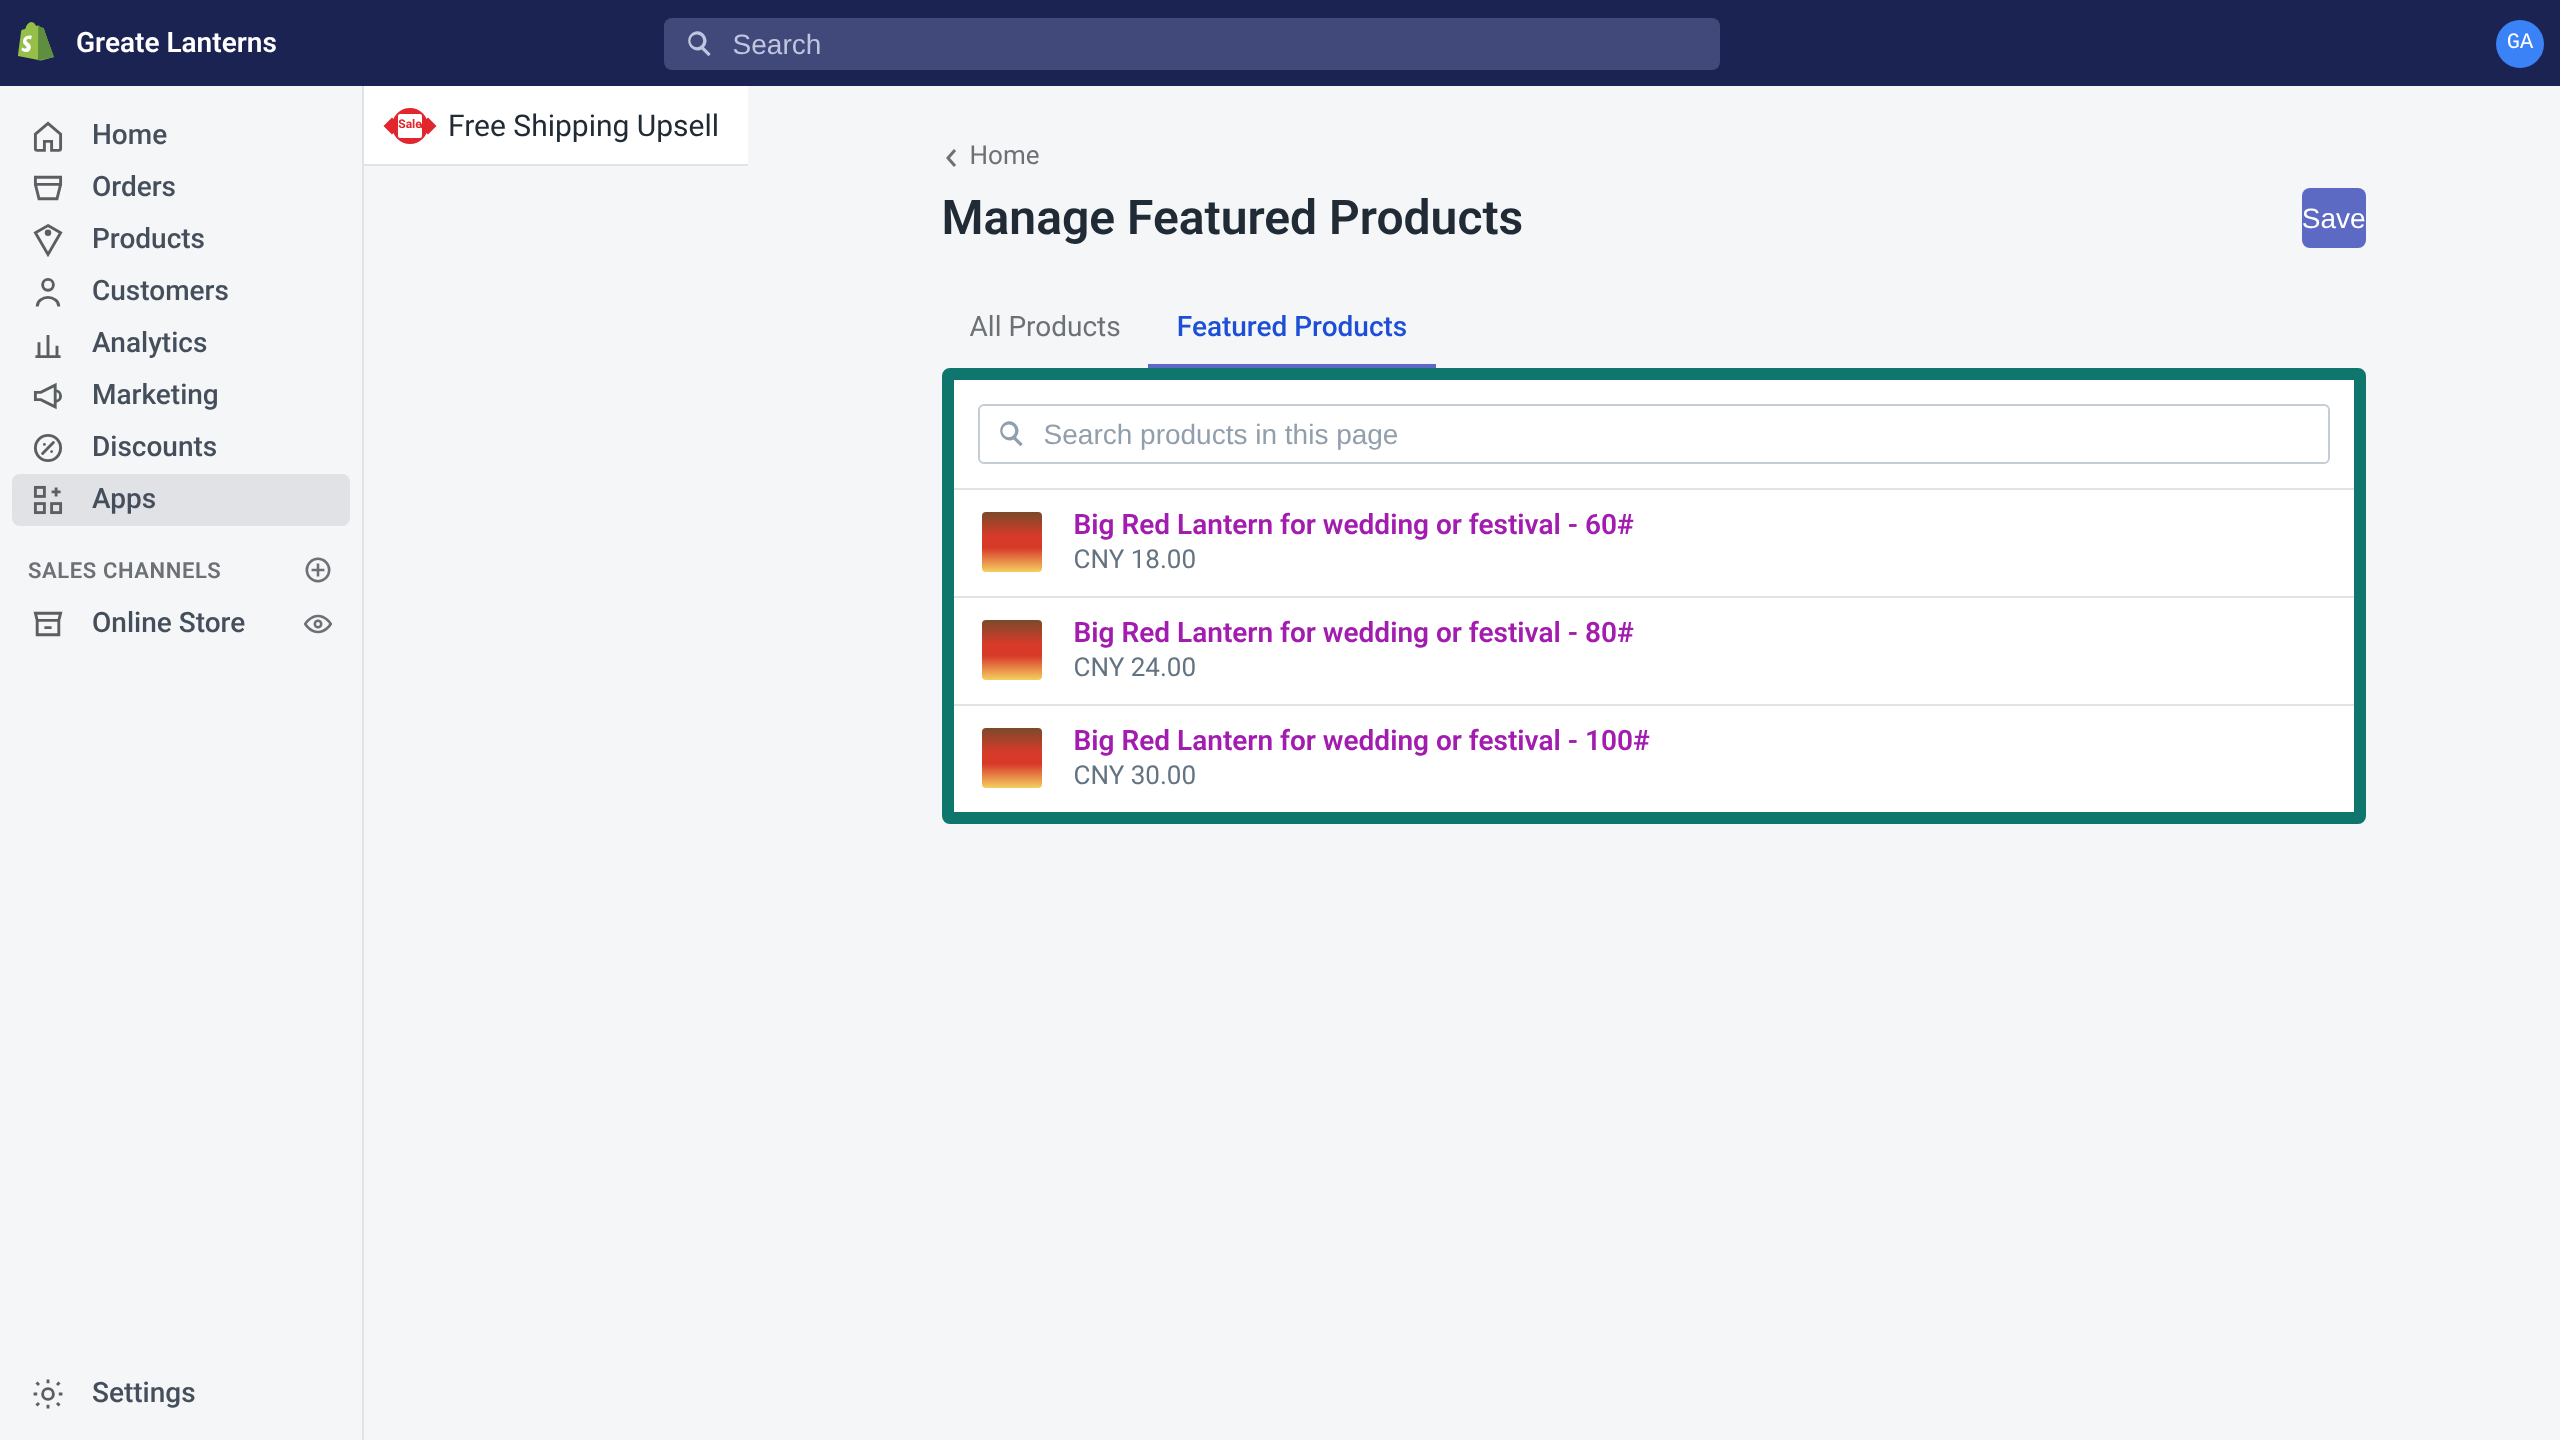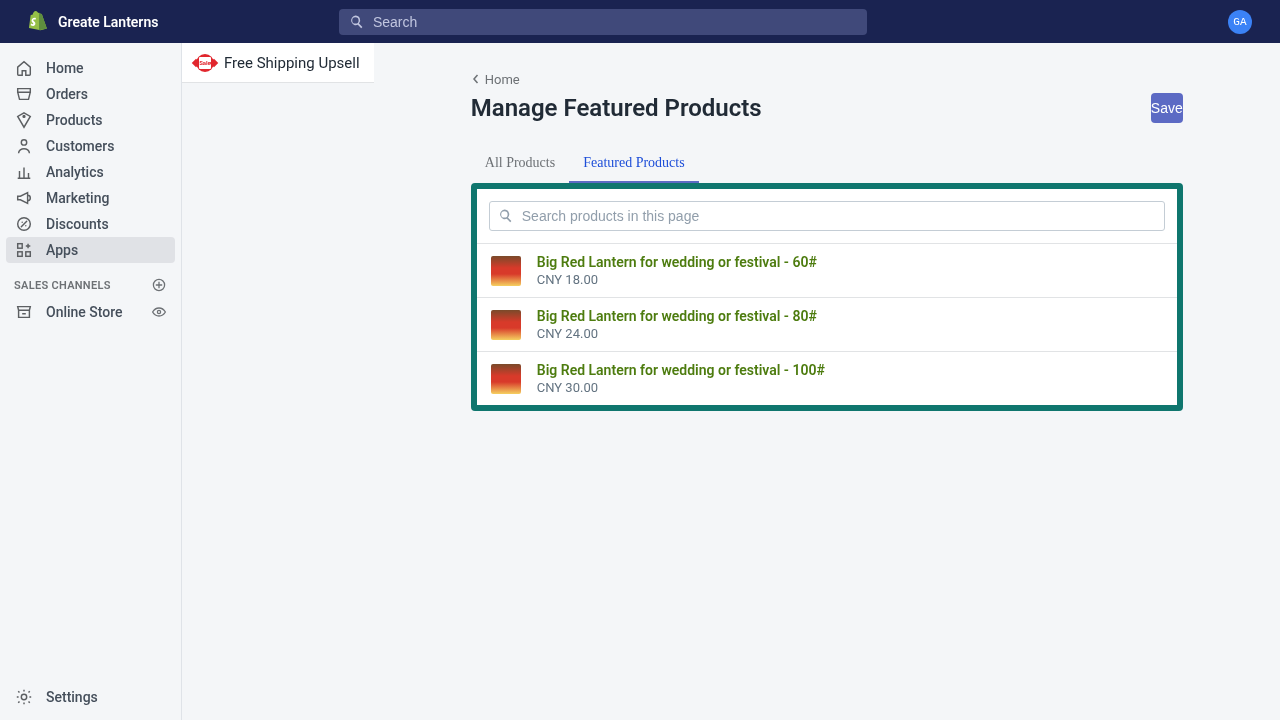"Greate Lanterns" .topbar { padding: 0 28px -> 0 8px }
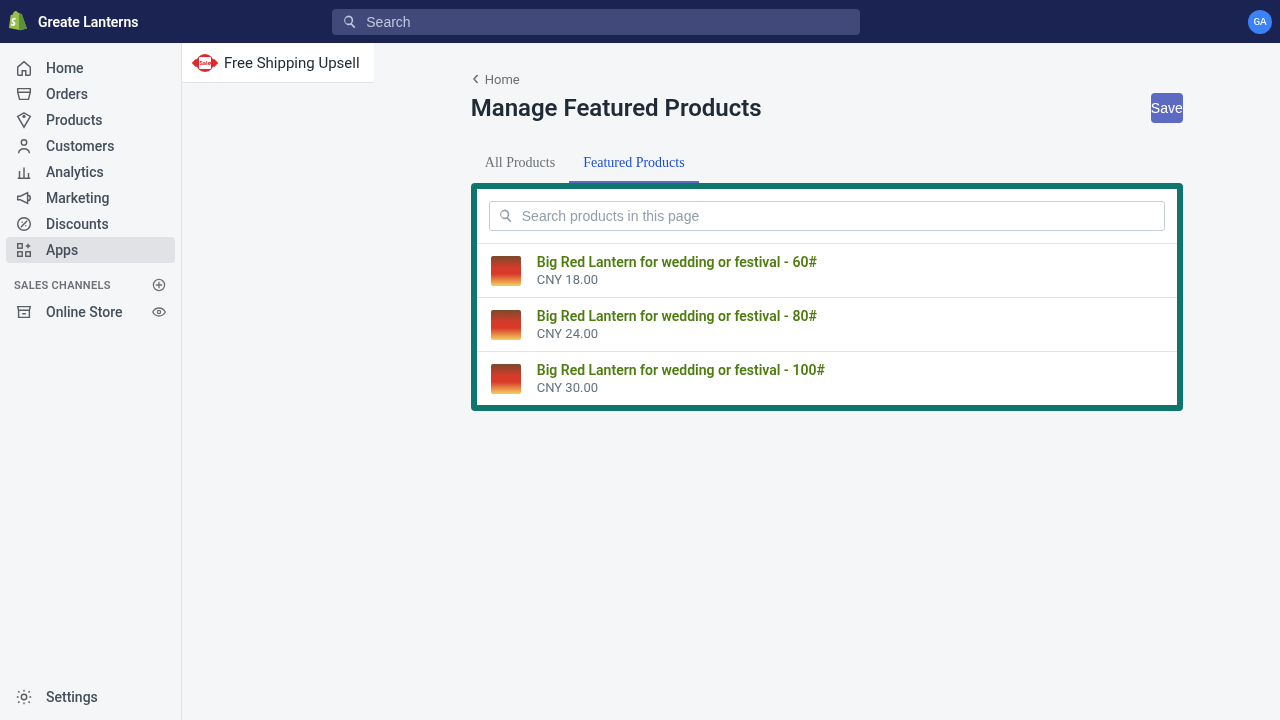"All Products" .tabs { font-family: Liberation Serif, serif -> none }
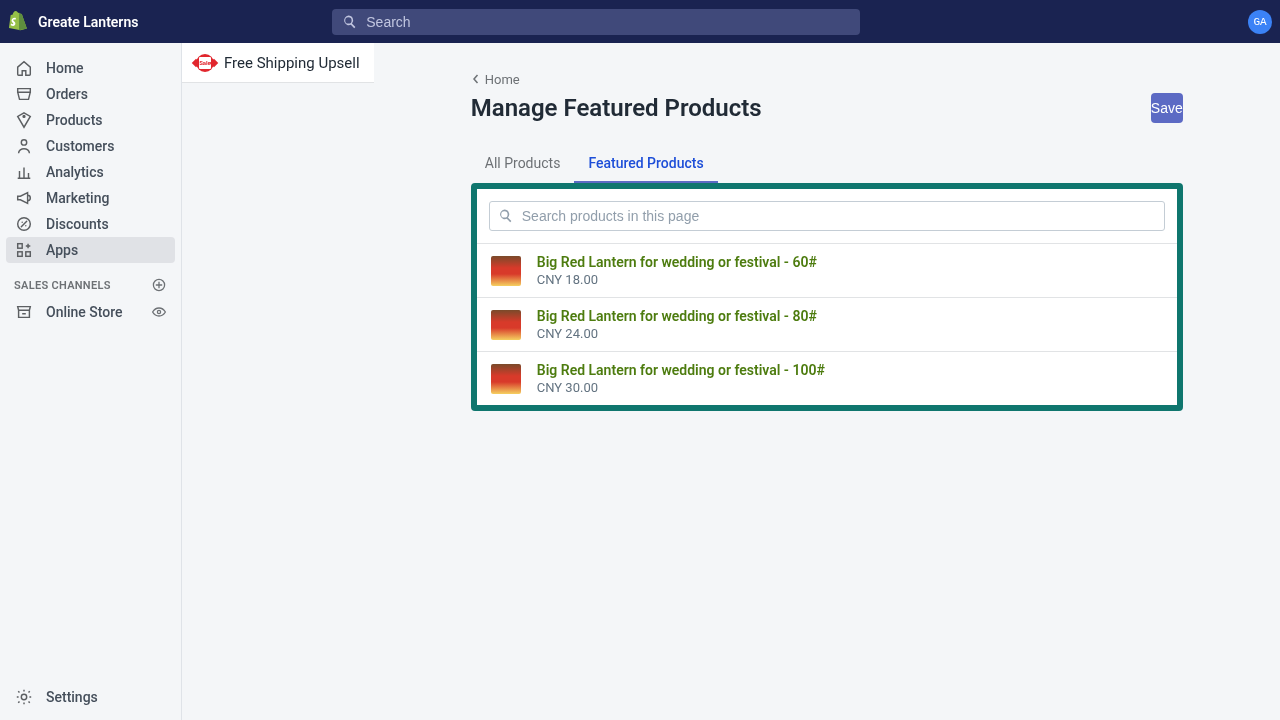"Big Red Lantern for wedding" .prod-title { color: #4d7c0f -> #a21caf }
